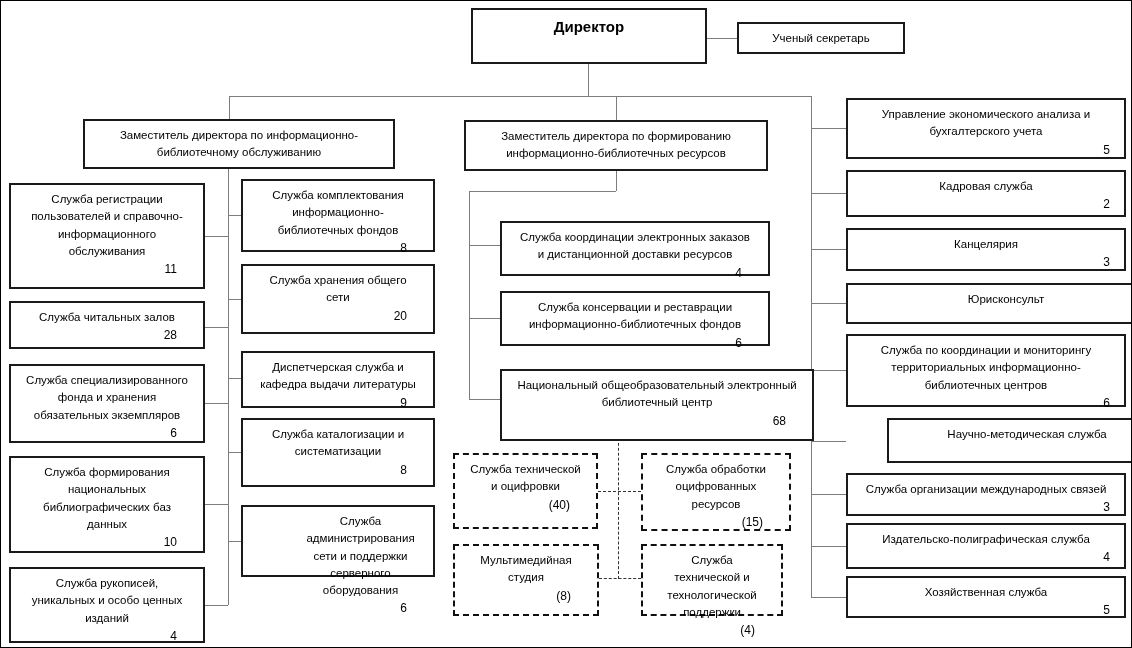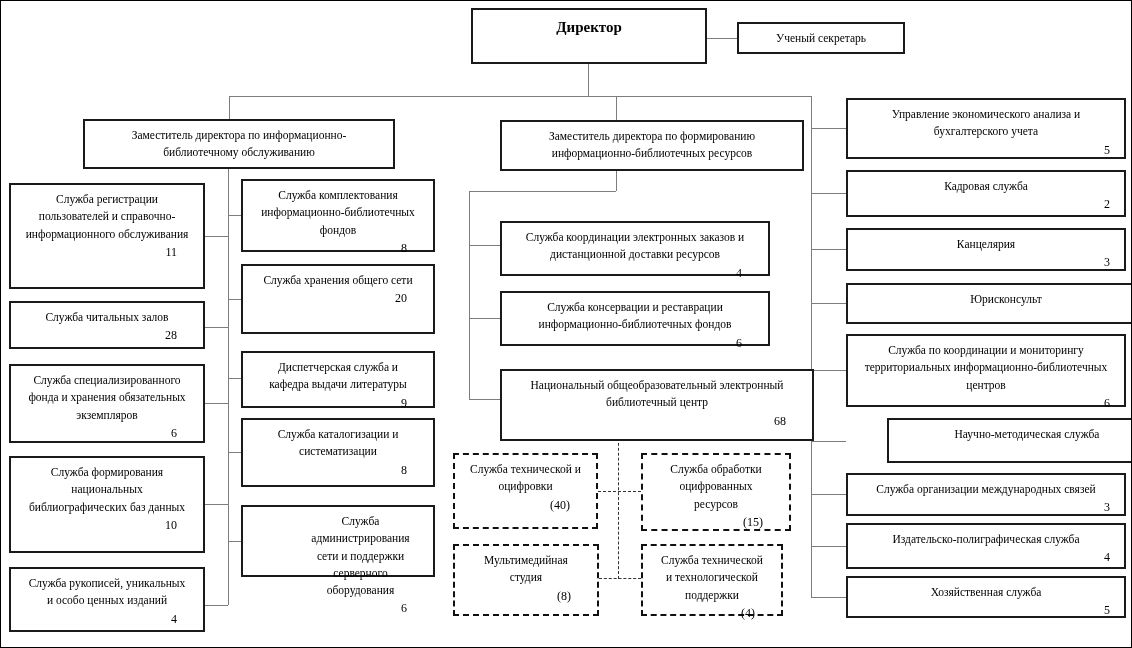"Директор" #canvas { font-family: Liberation Serif, serif -> Liberation Sans, sans-serif }
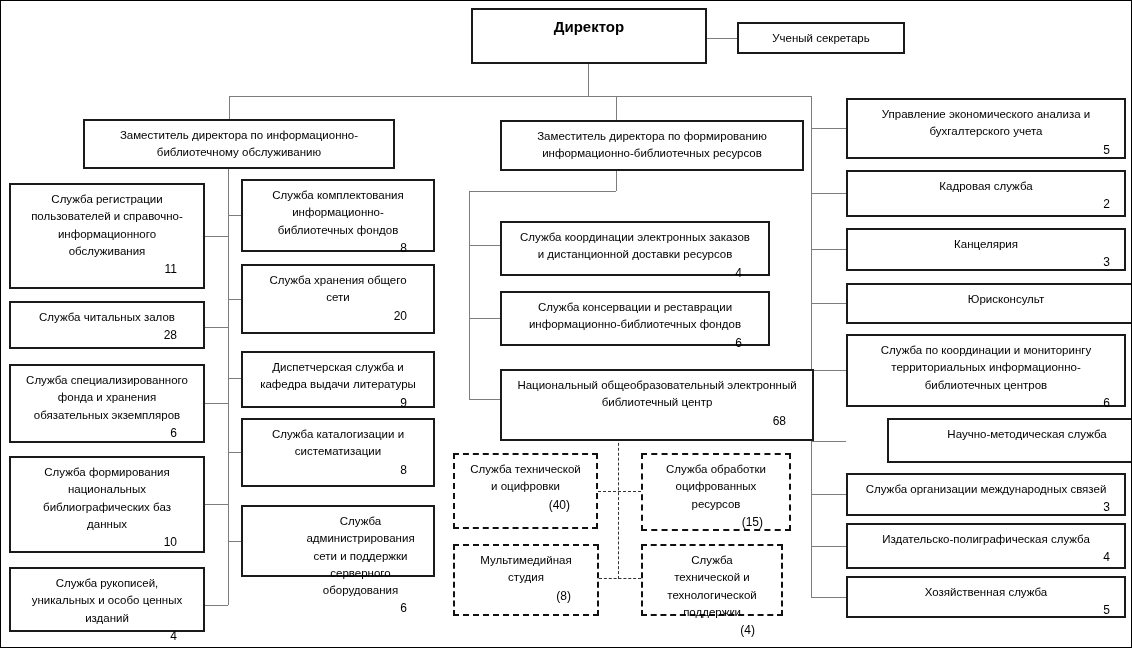"Заместитель директора по формированию" div.bx { margin-left: 36px -> none }
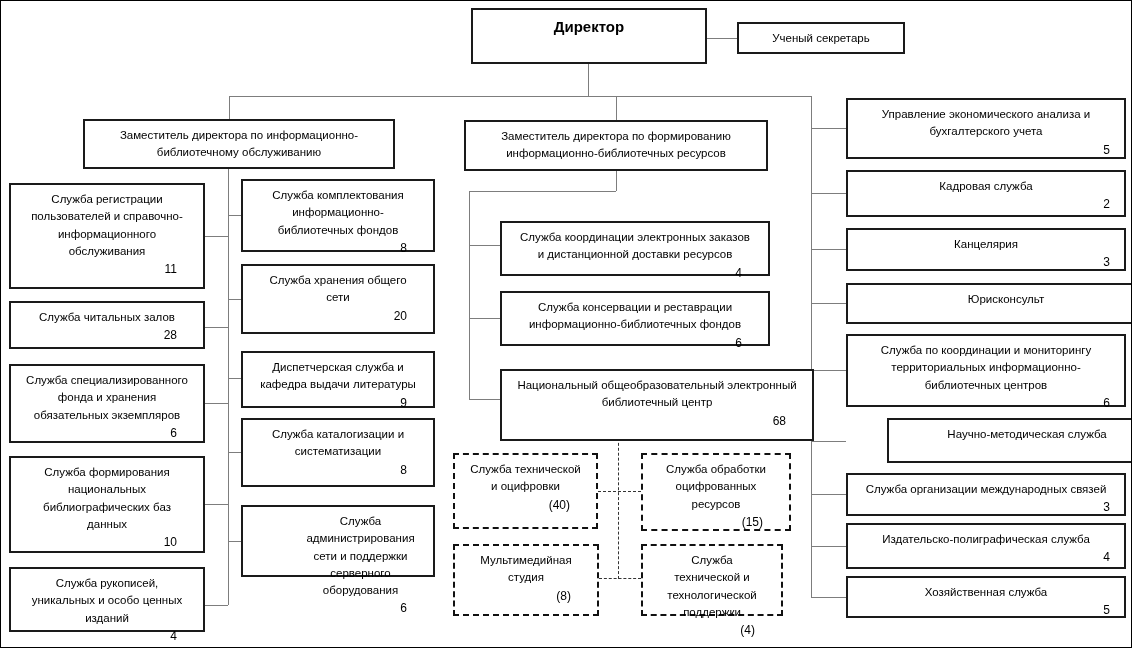"Служба рукописей, уникальных и особо" div.bx { height: 65px -> 76px }
